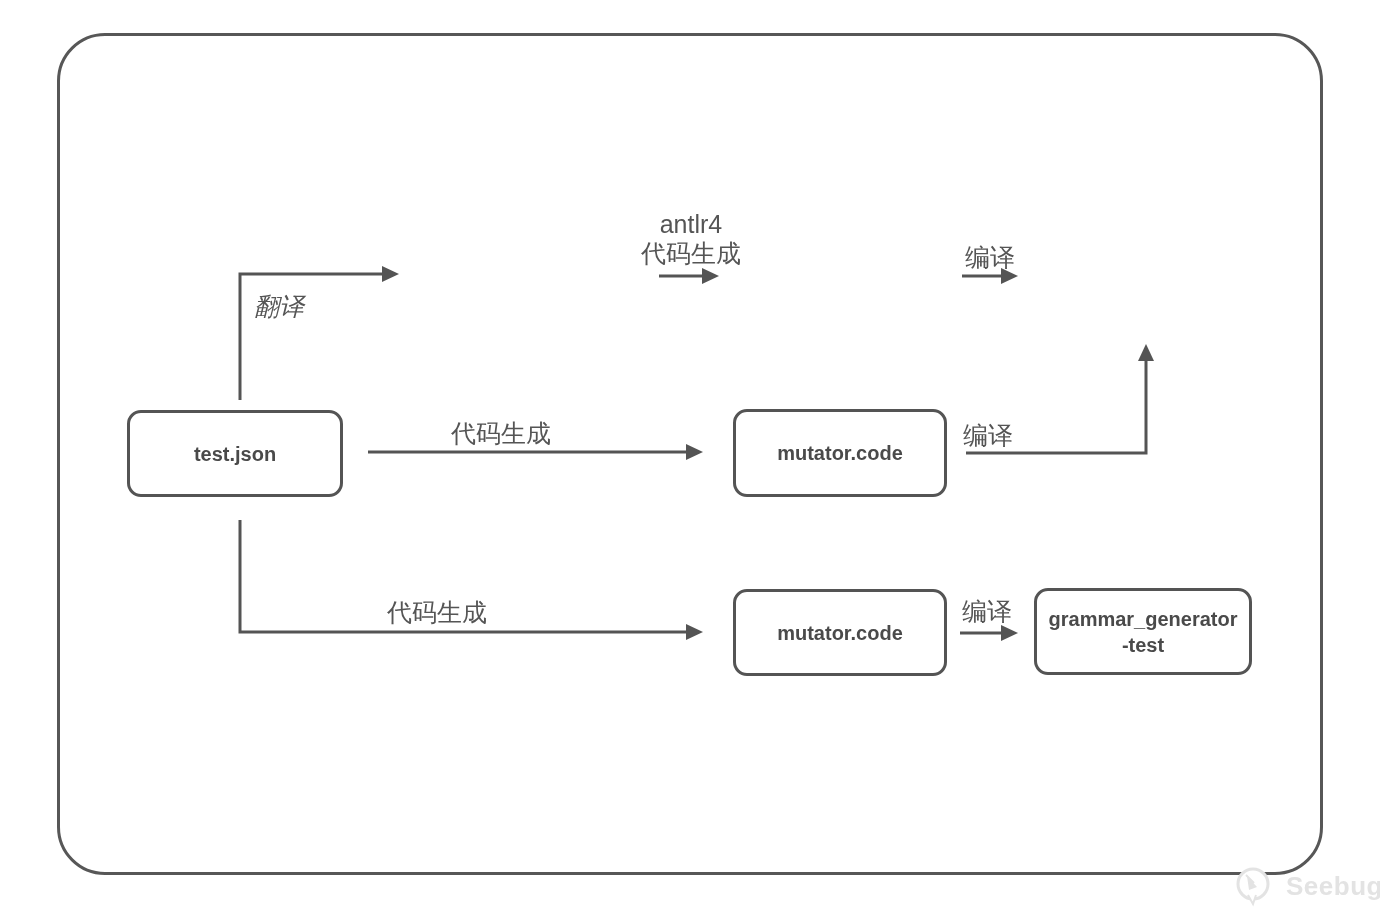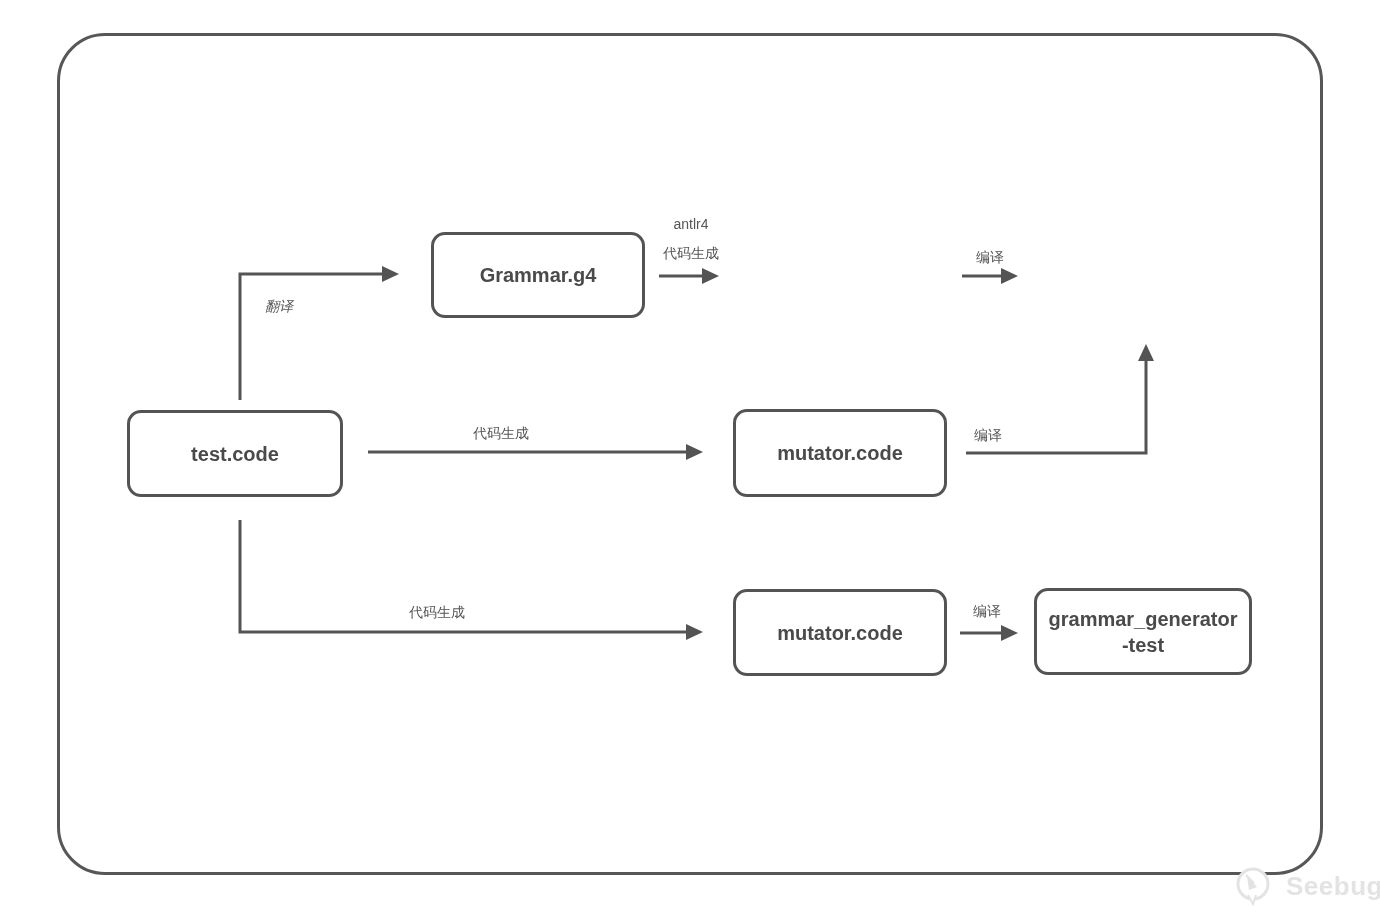"antlr4" .edge-label { font-size: 14px -> 25px }
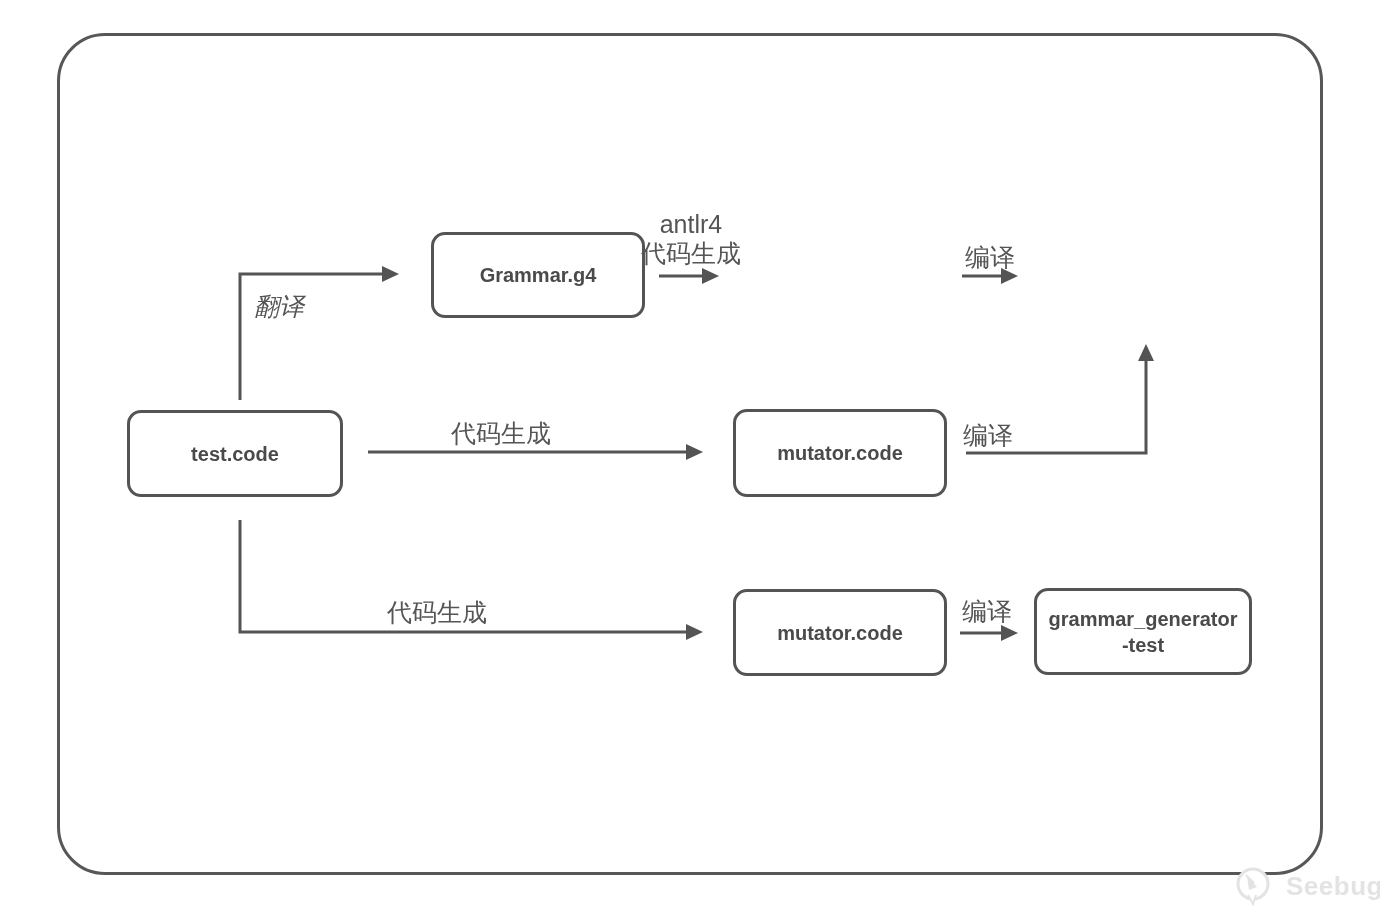"Grammar.g4" div.node { html: <div> <span>Grammar.g4</span> </div> -> none }
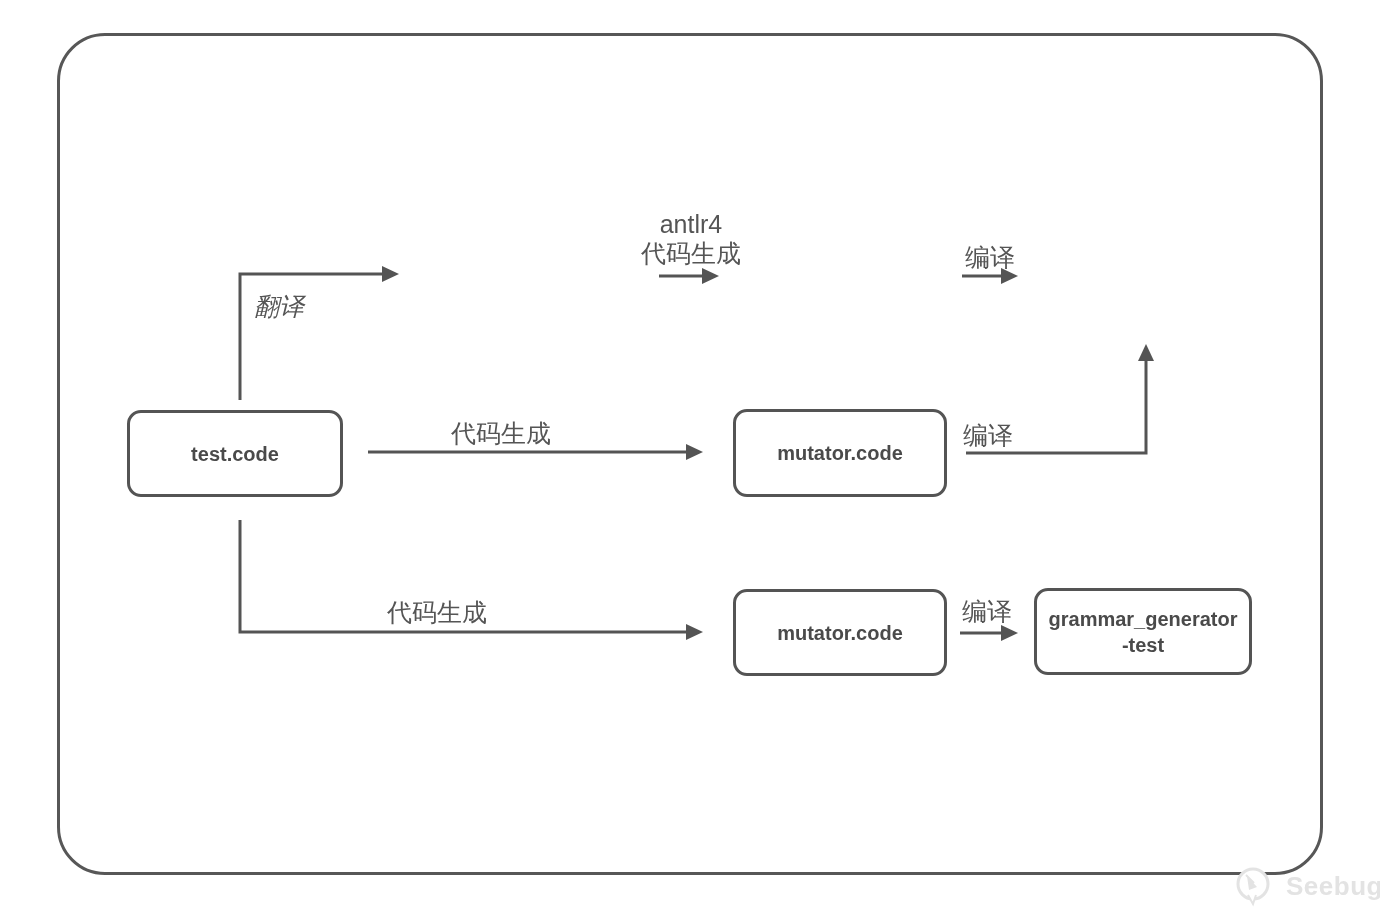"test.code" span { text: test.code -> test.json }
